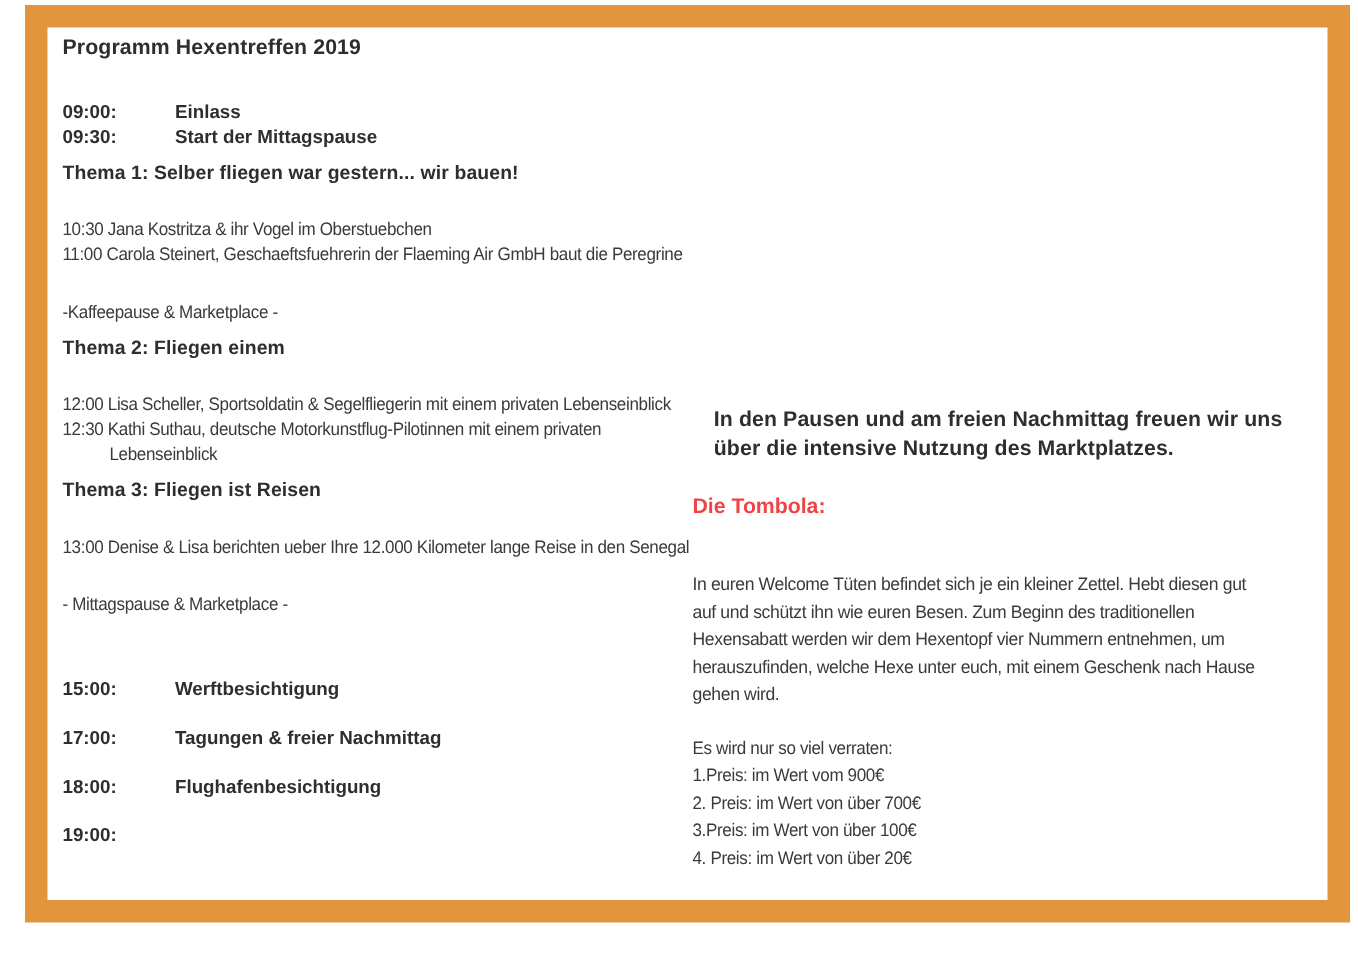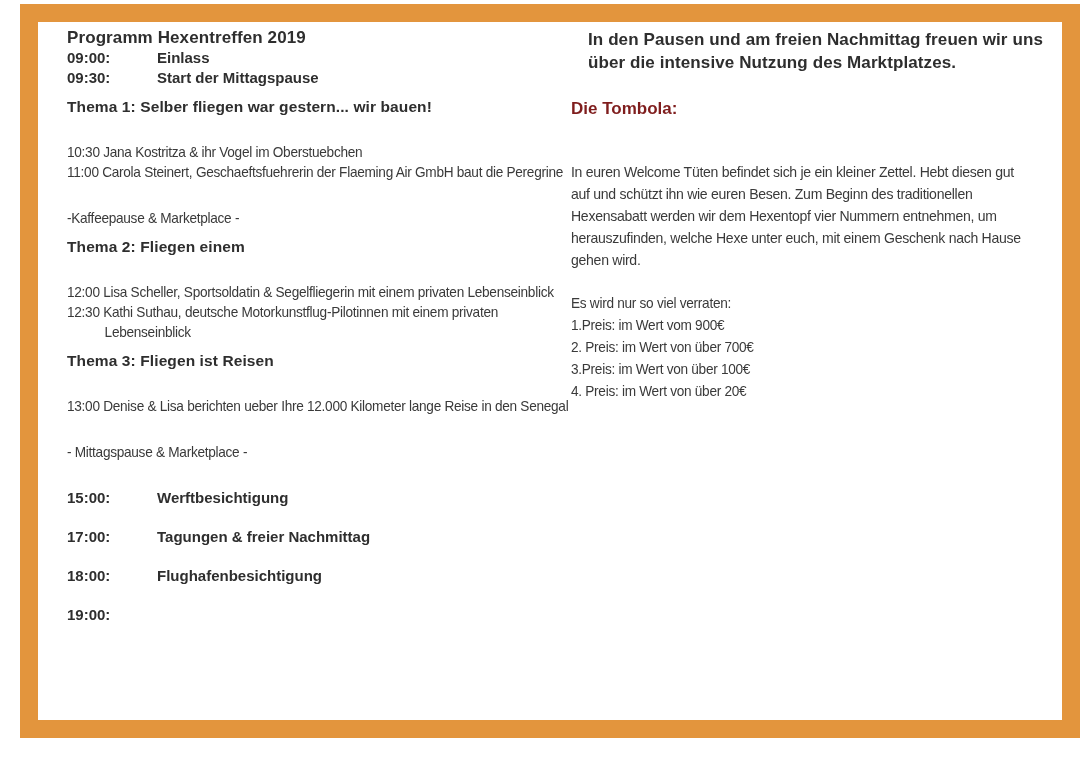"Programm Hexentreffen 2019" .cols { align-items: none -> flex-end; padding: 4px 0 0 29px -> 4px 0 0 12px }
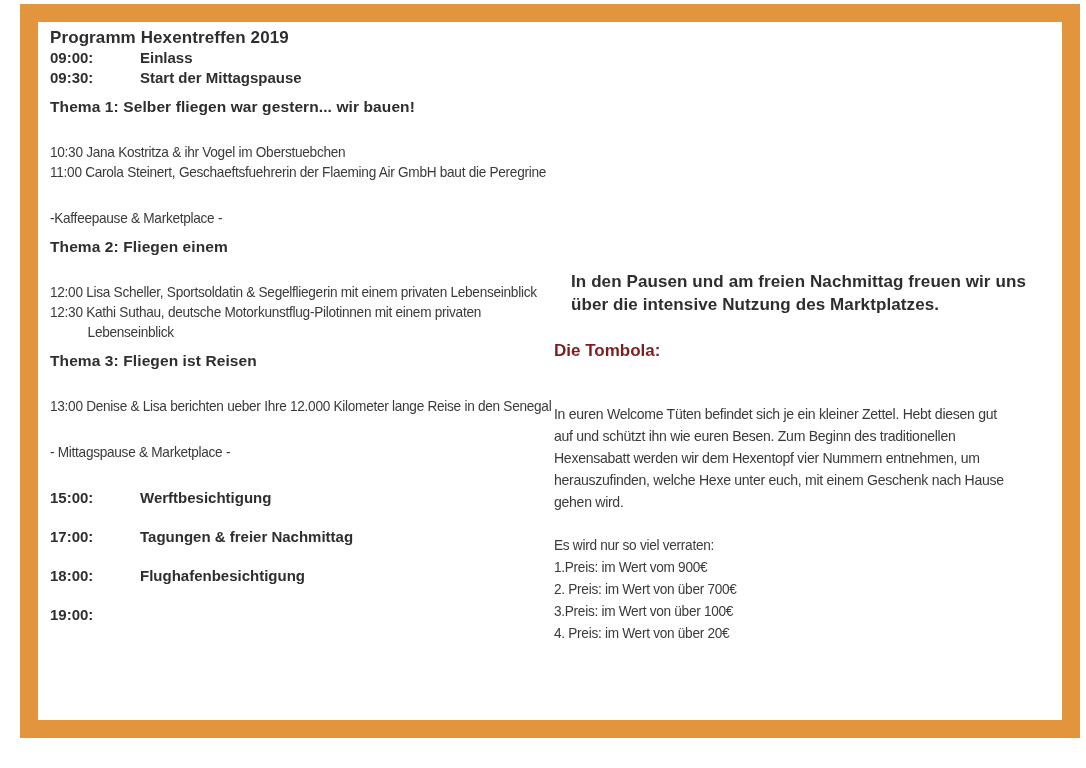"09:00:" .sched-top { margin-top: none -> 32px }
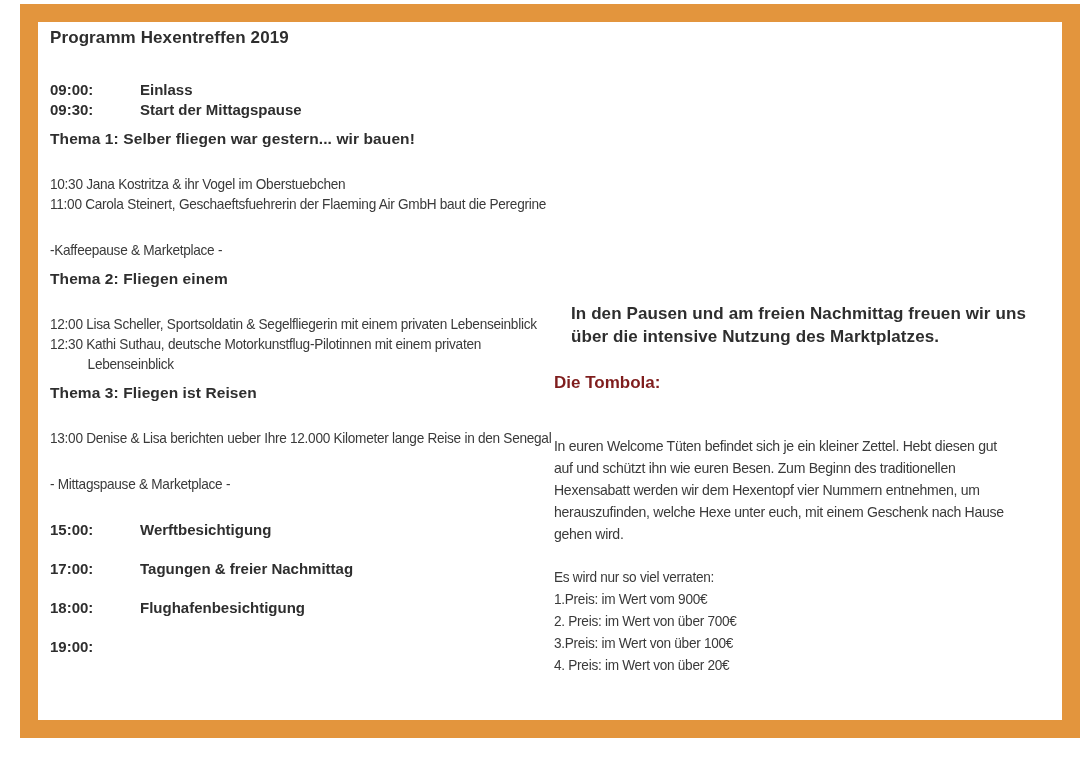"Die Tombola:" .tombola-h { color: #7f1d1d -> #ef4444 }
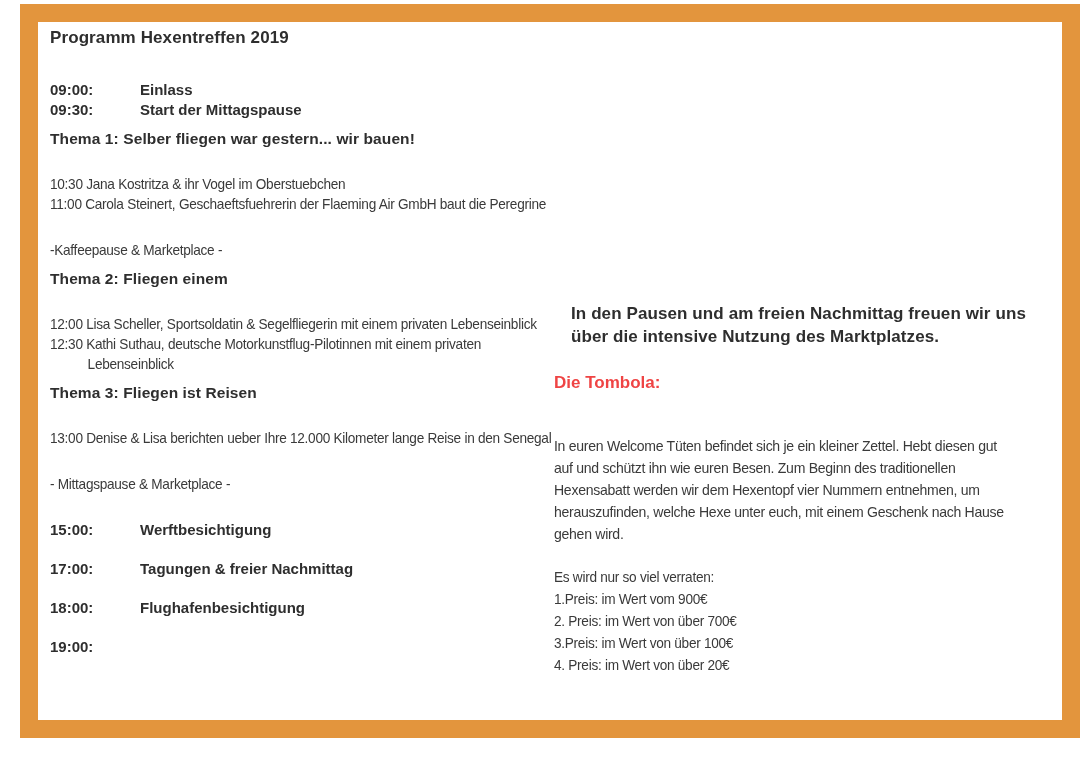"15:00:" .sched-bottom { margin-top: 26px -> 48px }
